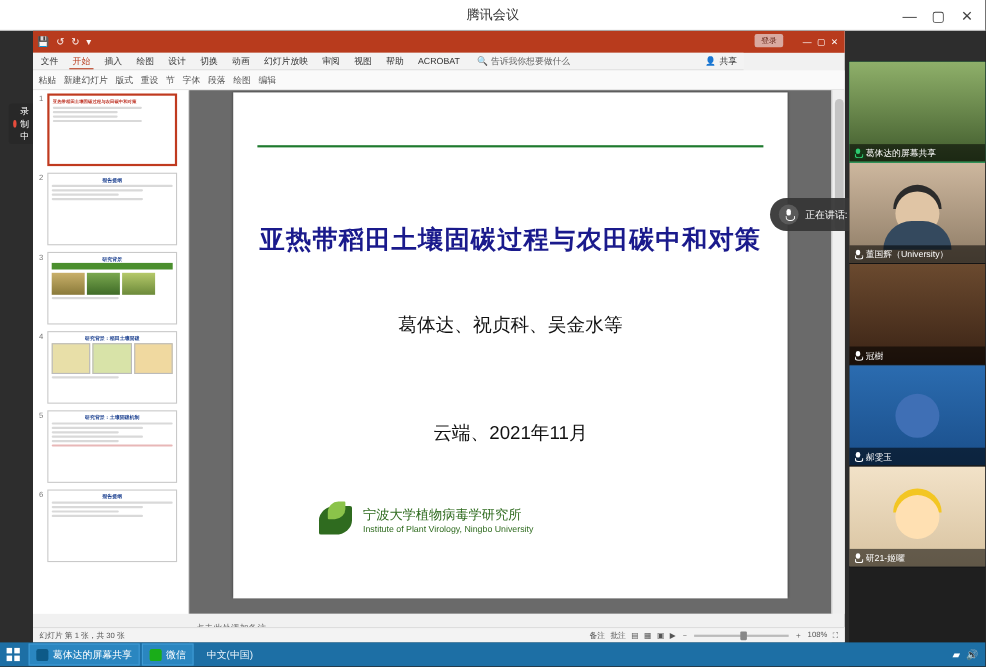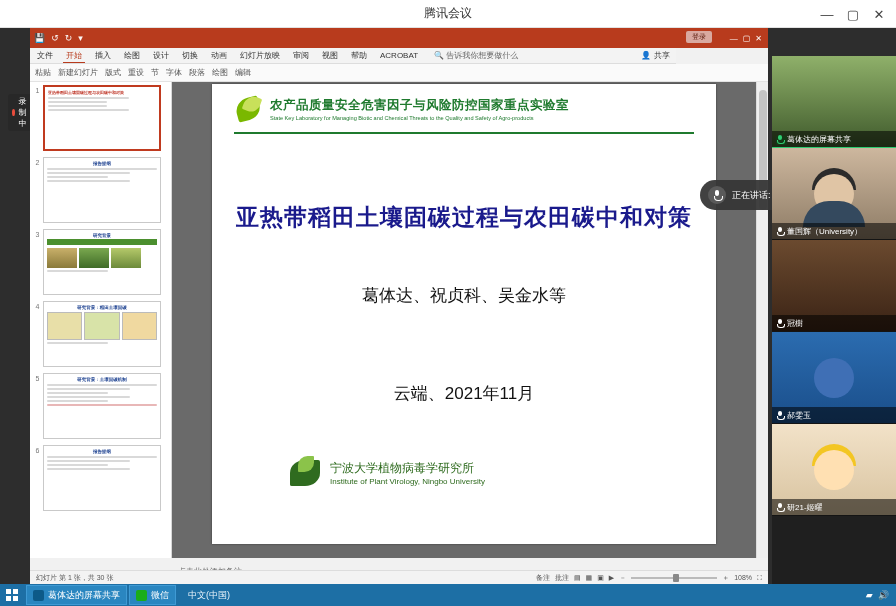"农产品质量安全危害因子与风险防控国家重点实验室" div.slide-logo { html: <div> <div></div> <div> <div>农产品质量安全危害因子与风险防控国家重点实验室</div> <div>State Key Laboratory for Managing Biotic and Chemical Threats to the Quality and Safety of Agro-products</div> </div> </div> -> none }
